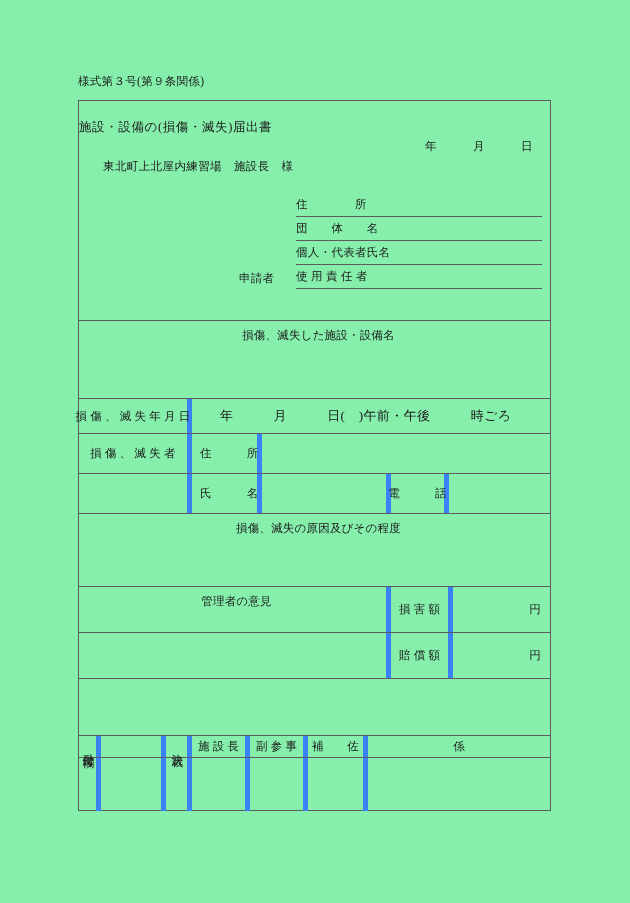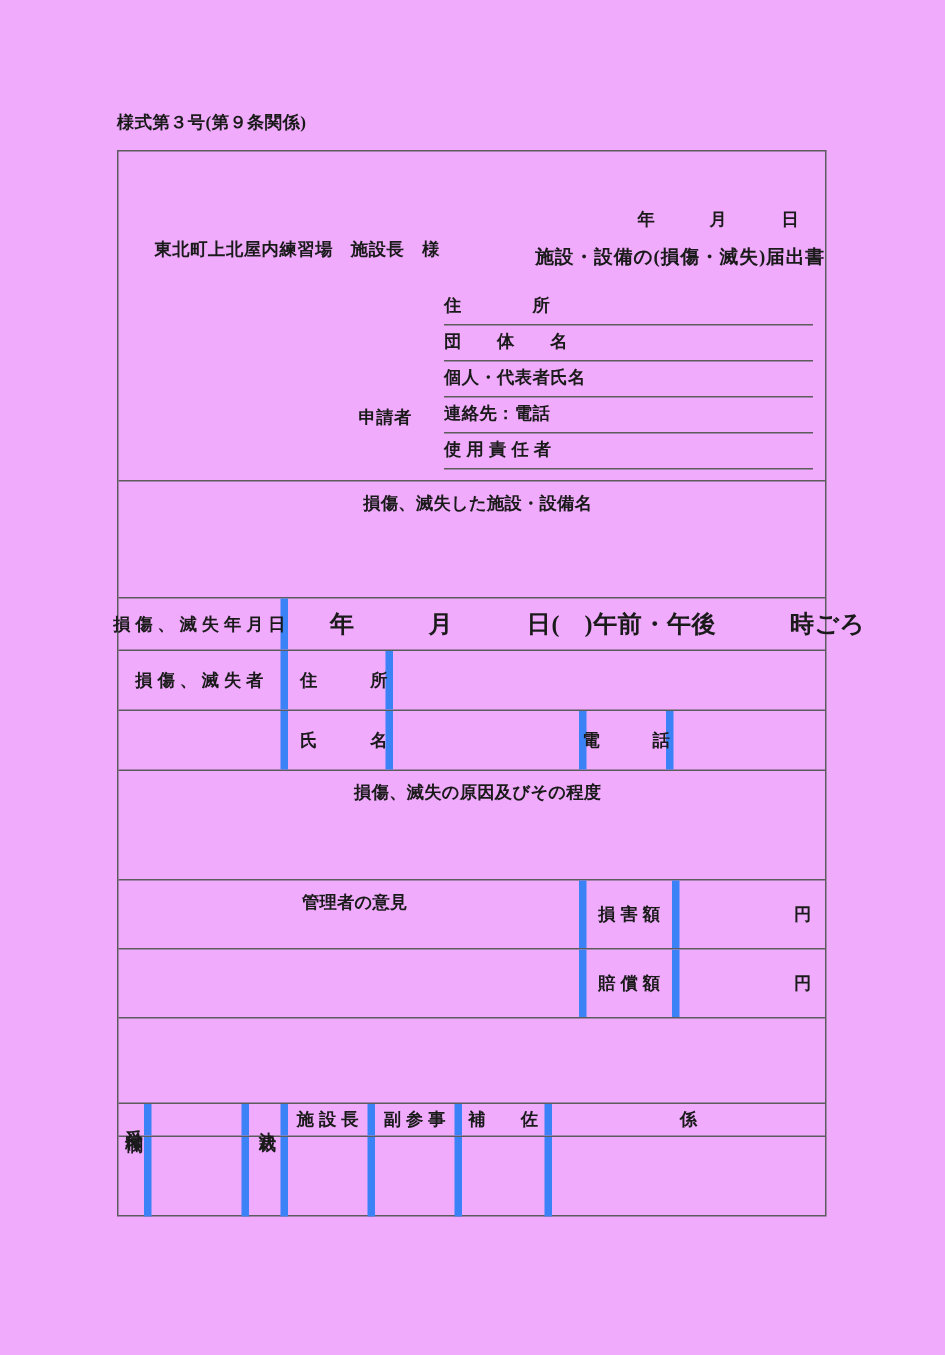"様式第３号(第９条関係)" .page { background: #f0abfc -> #86efac; font-weight: bold -> none }
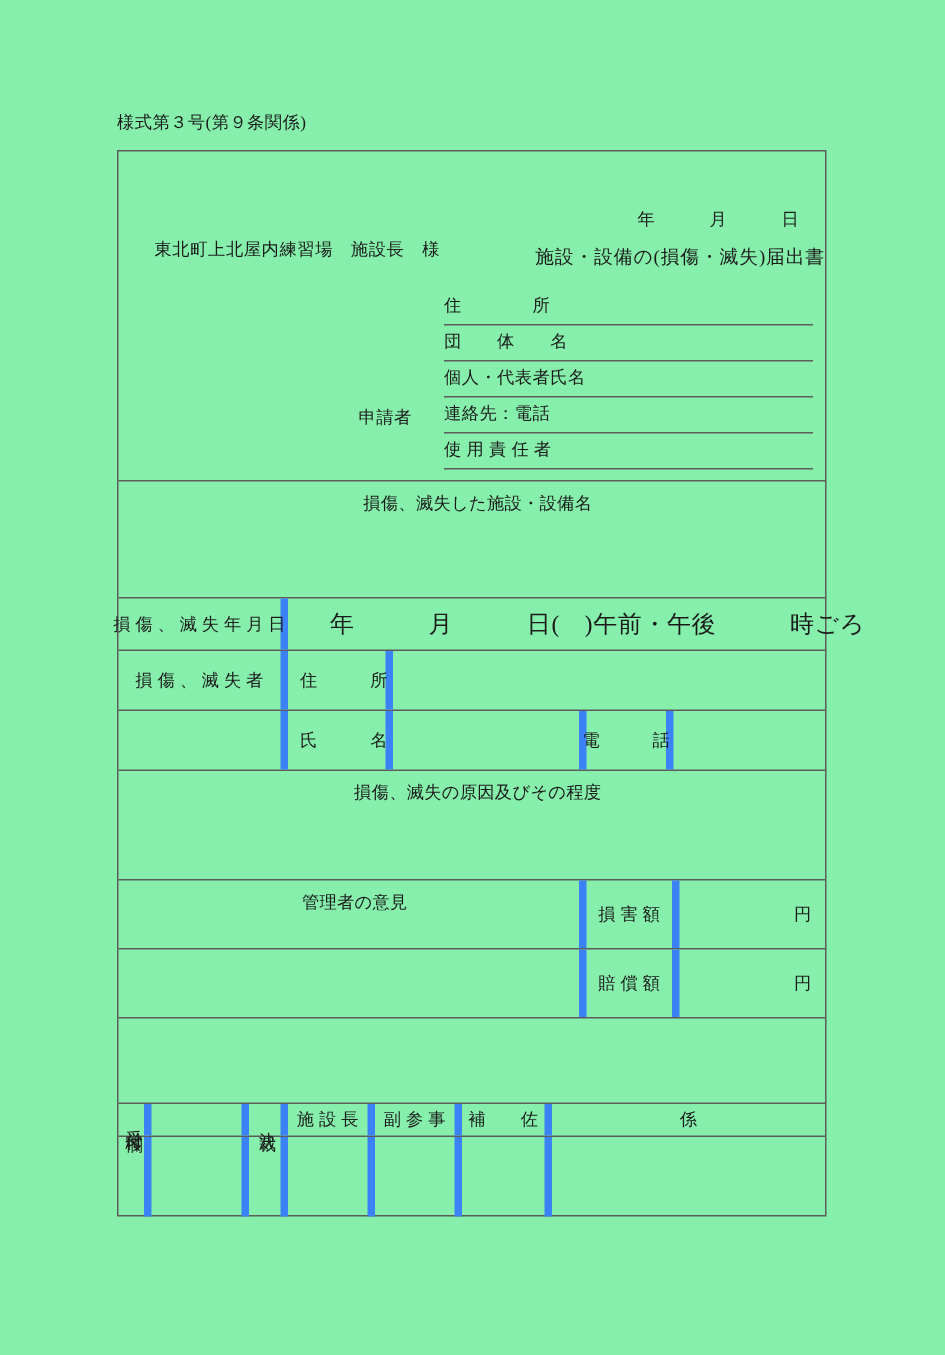"施設・設備の(損傷・滅失)届出書" .title { margin-top: 44px -> none; text-align: right -> left }
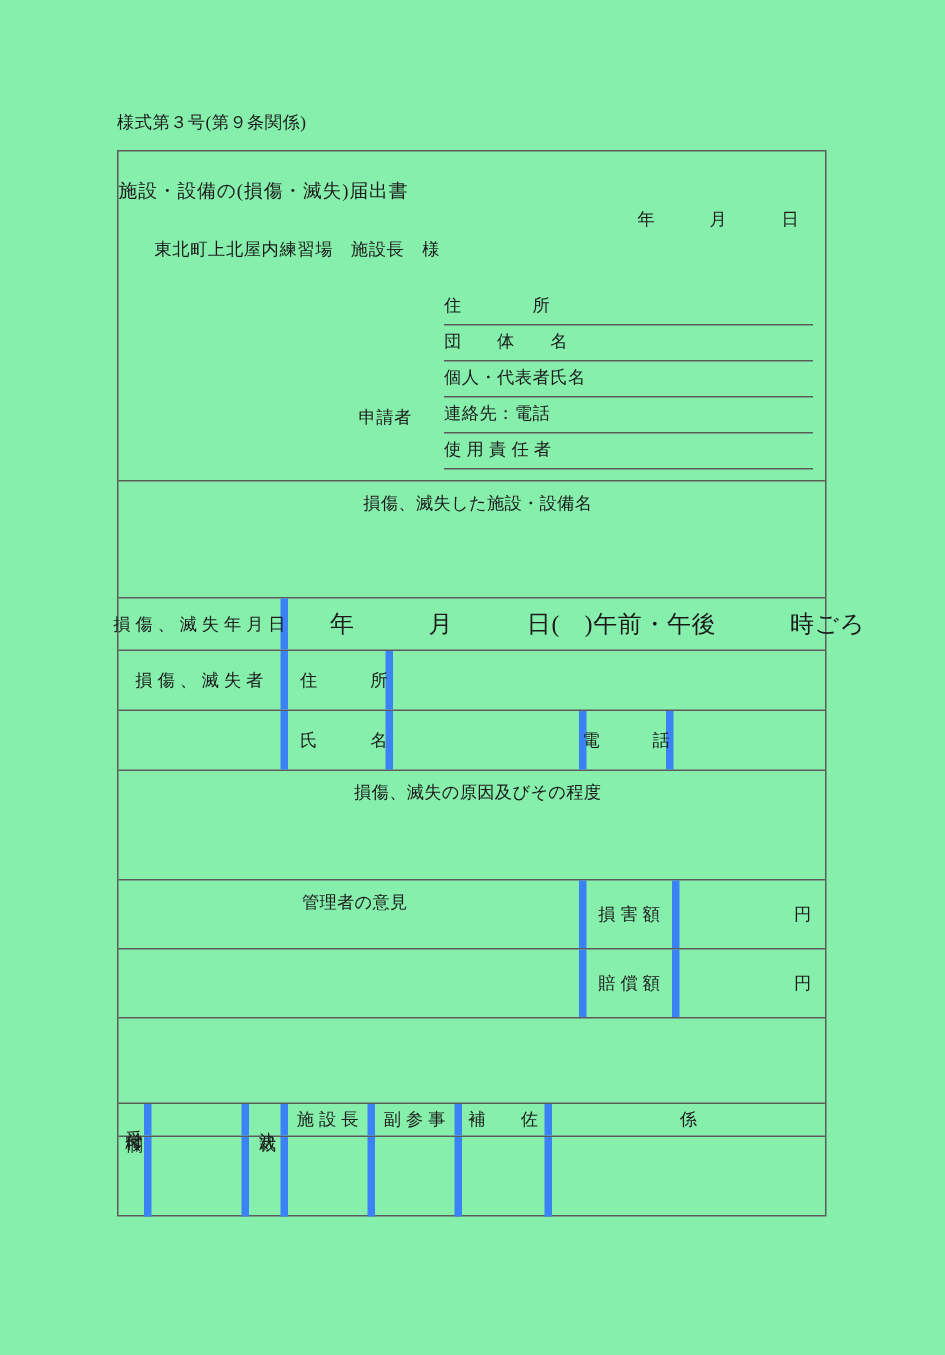"連絡先：電話" div.aline { html: <div>連絡先：電話</div> -> none }
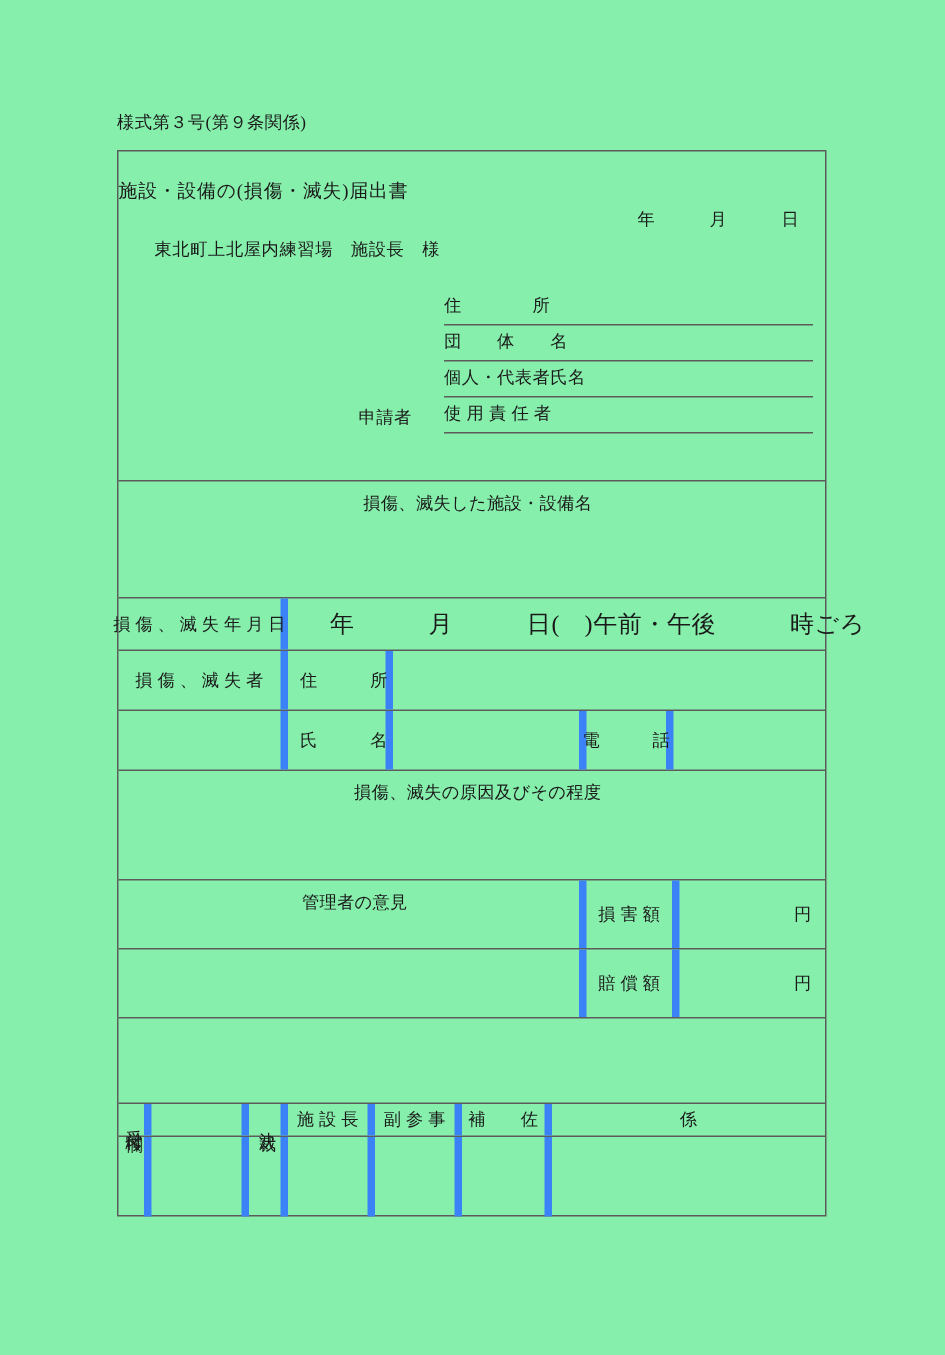"年 月 日( )午前・午後 時ごろ" .date-text { font-size: 16px -> 13px }
